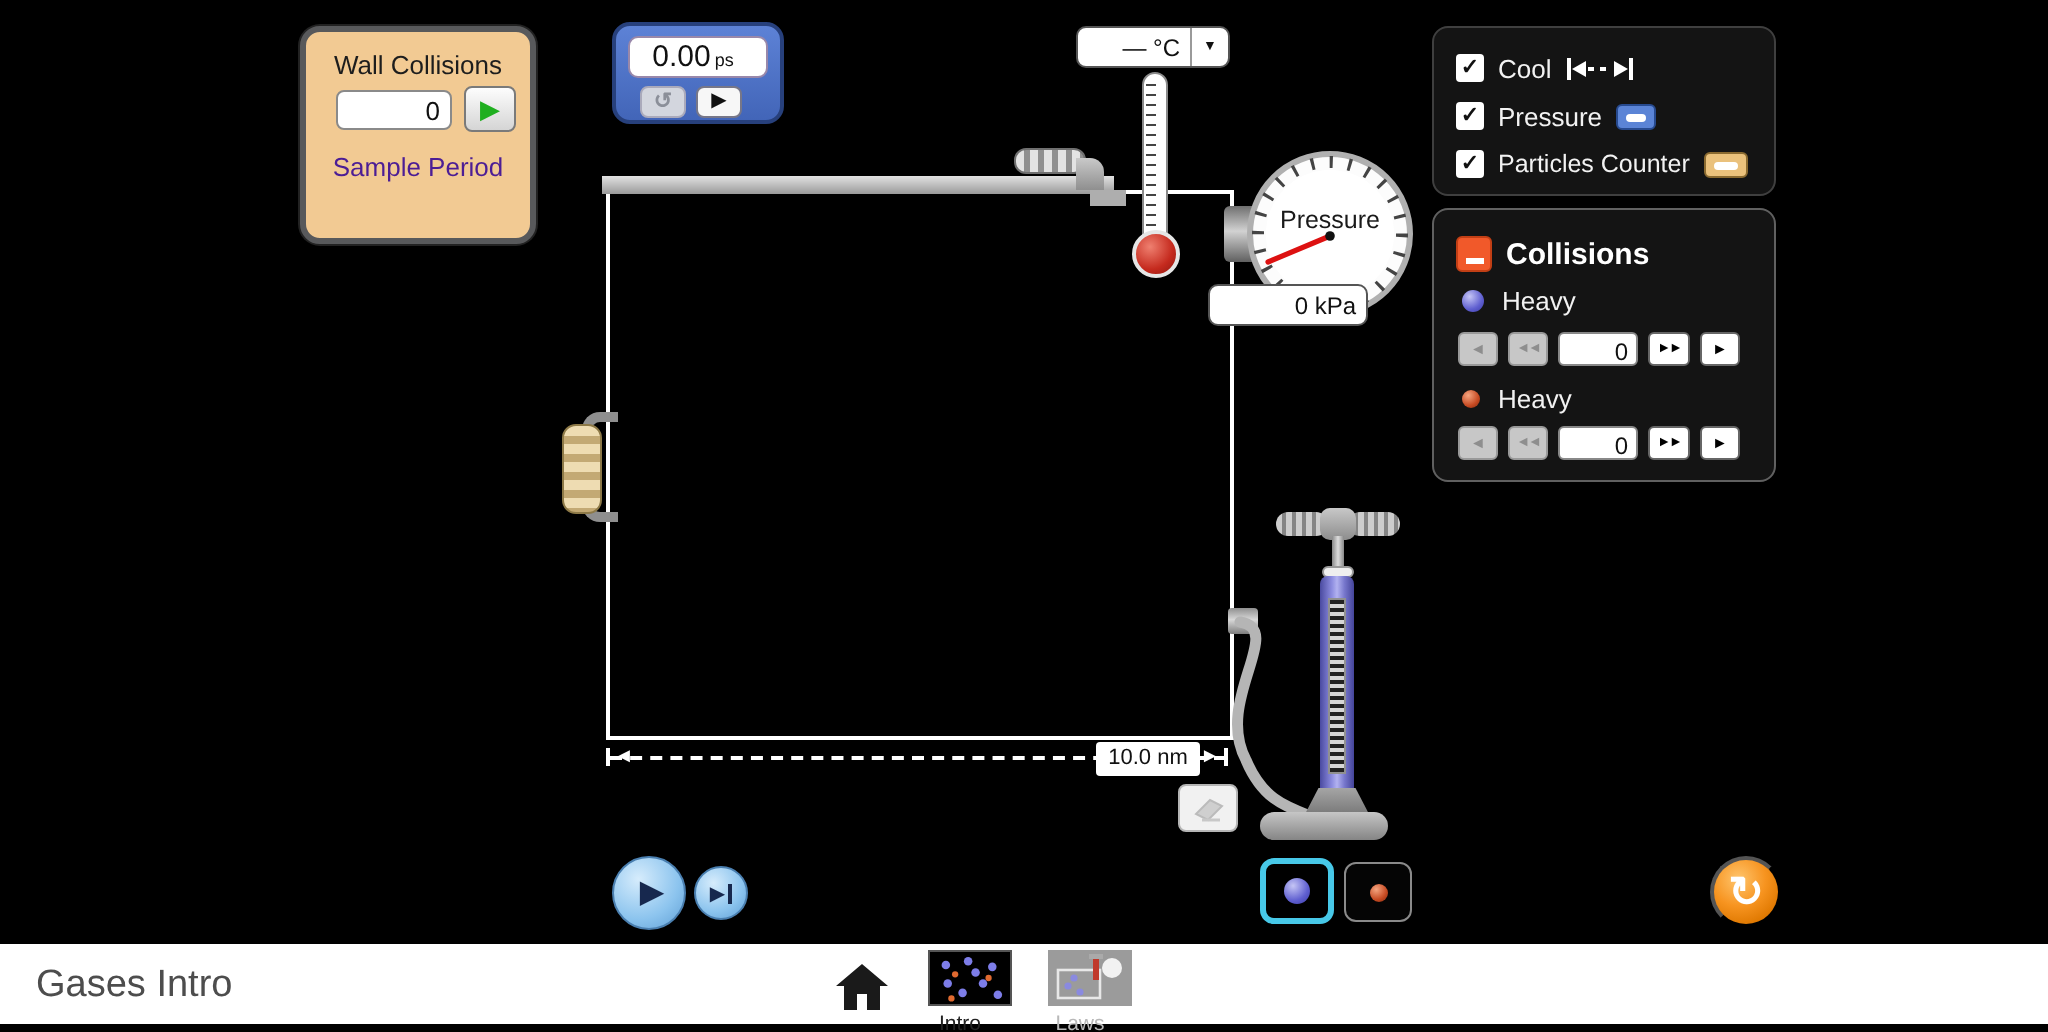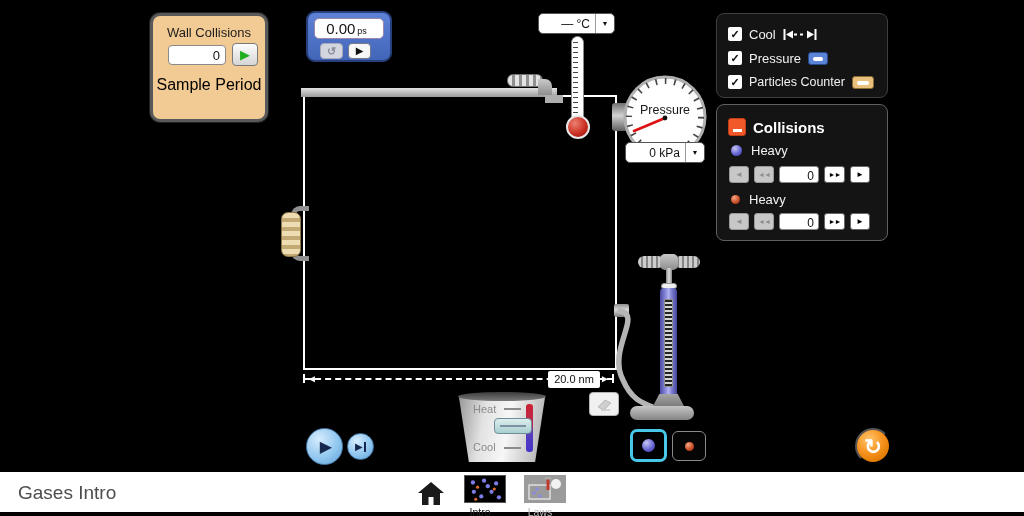"Sample Period" .cc-sub { color: #000000 -> #4c1d95; font-size: 16px -> 13px }
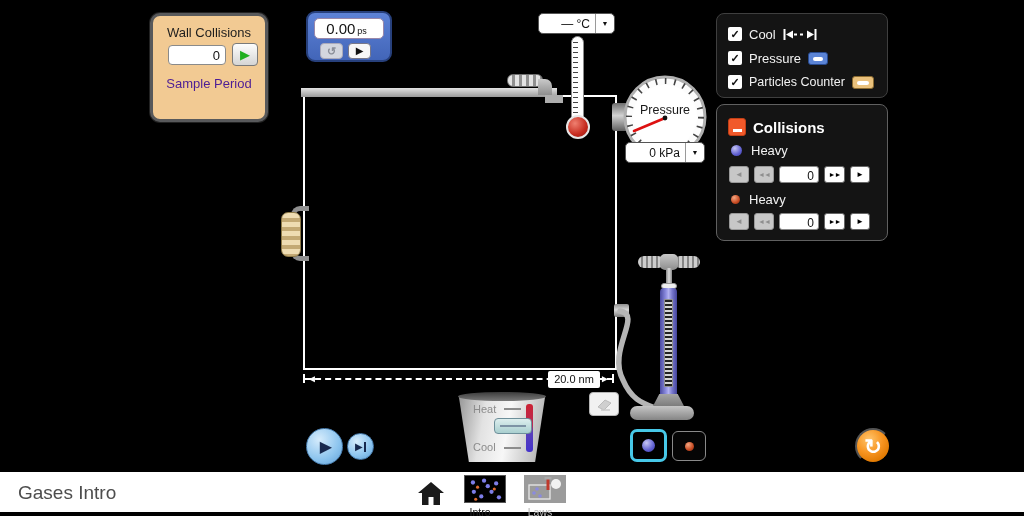"0 kPa" .gauge-dd { flex-direction: none -> column; left: 625px -> 604px }
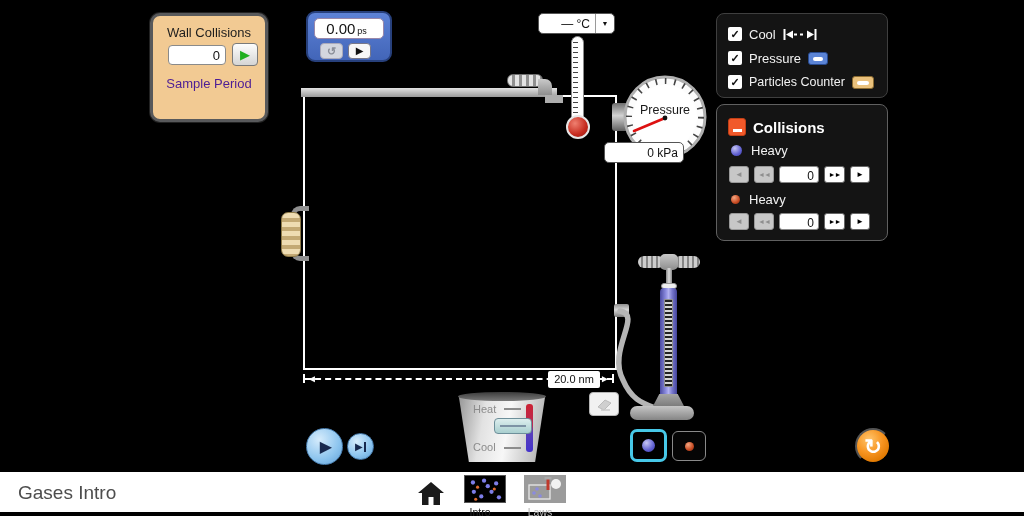"20.0 nm" div.abs { text: 20.0 -> 10.0 }
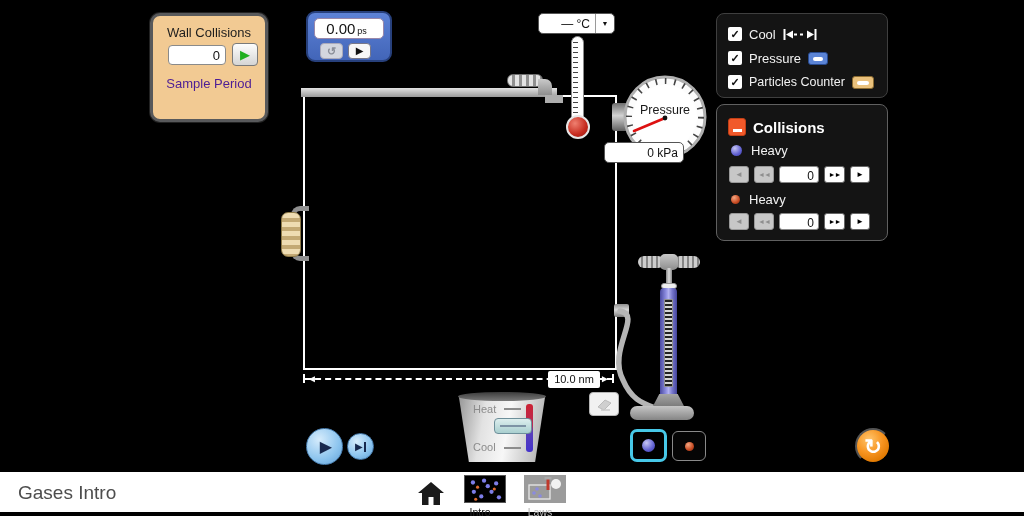"Heat" div.abs { html: <div> <div></div> <div></div> <div>Heat</div> <div></div> <div></div> <div></div> <div>Cool</div> <div></div> </div> -> none }
